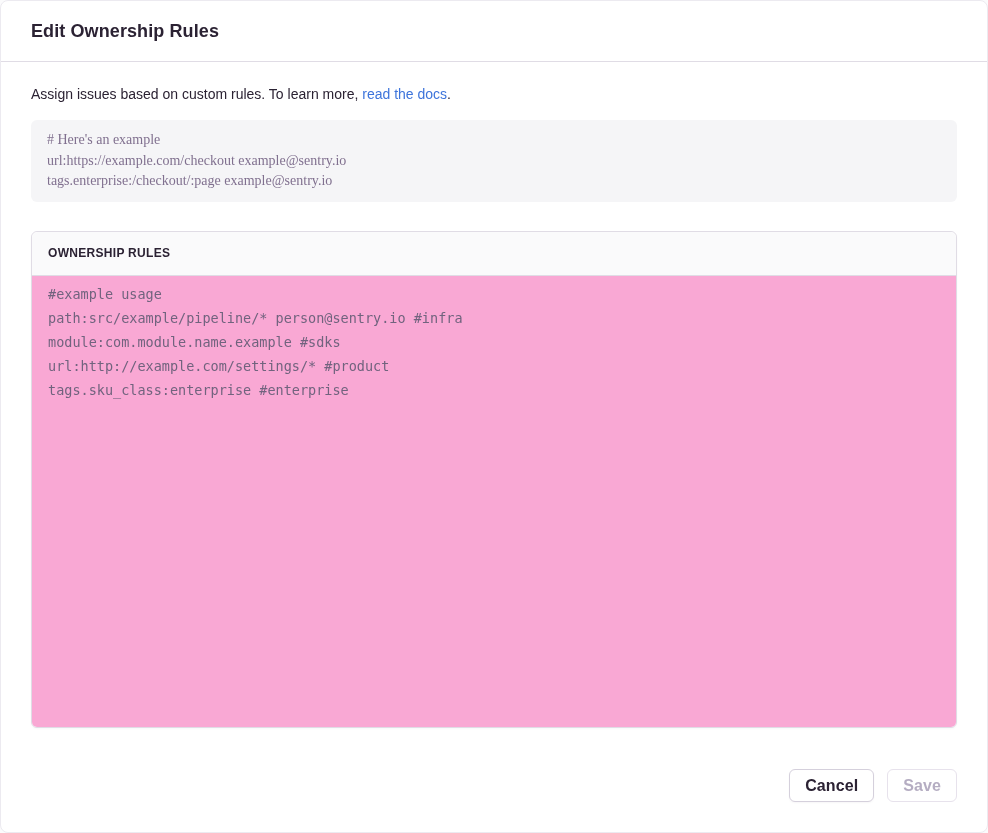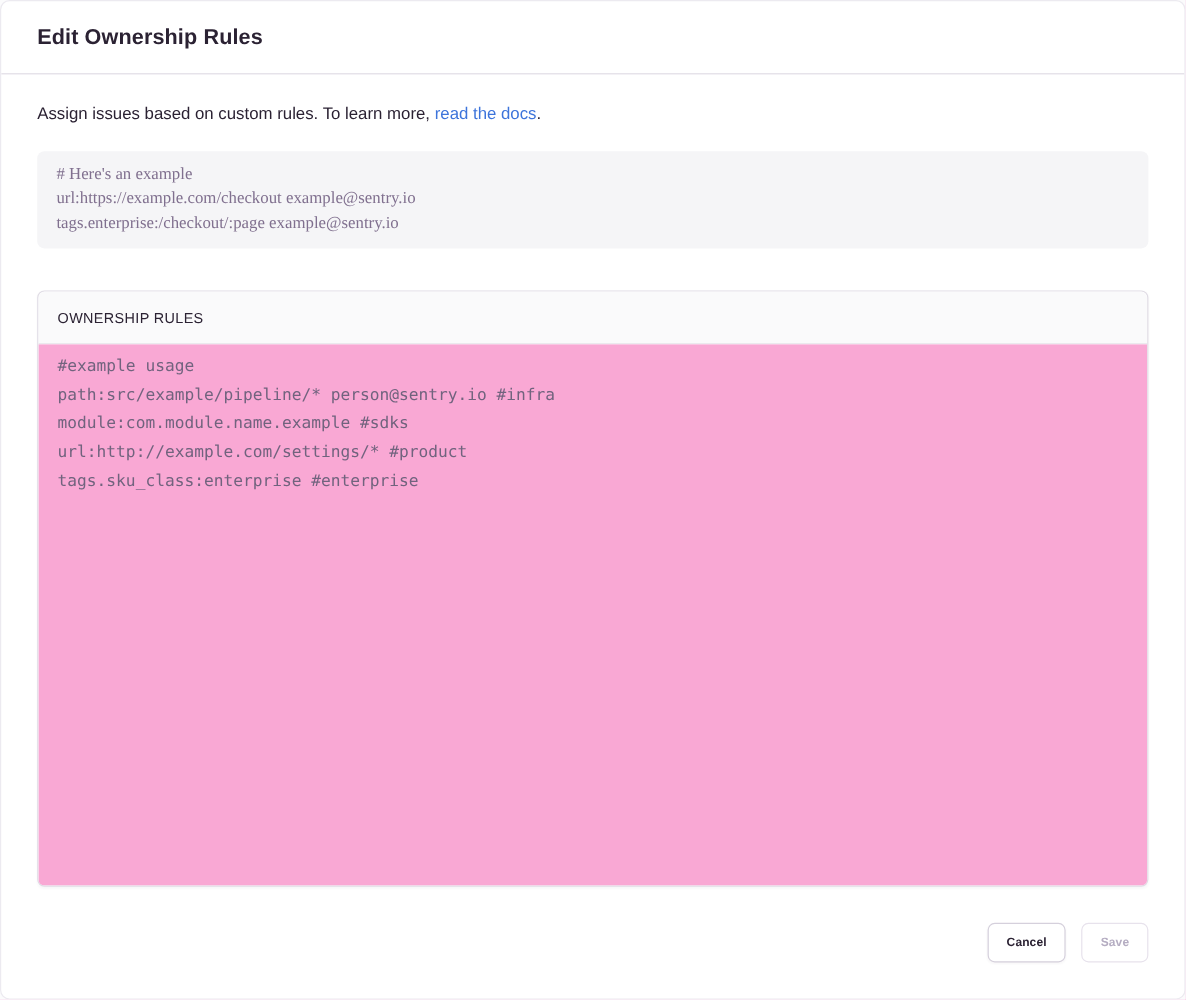"Edit Ownership Rules" * { justify-content: space-between -> none }
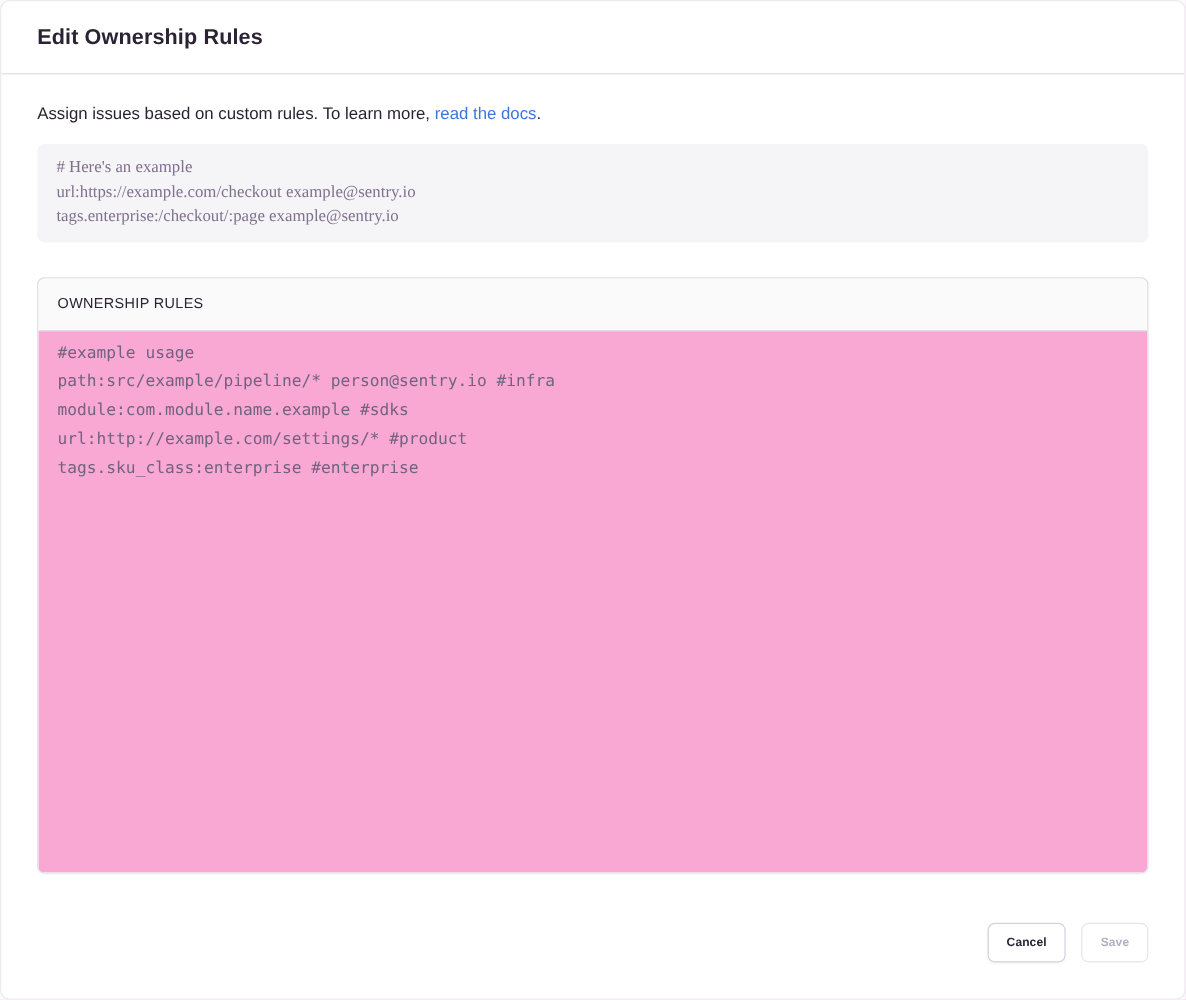"OWNERSHIP RULES" .rules-panel-header-label { font-weight: 400 -> 700 }
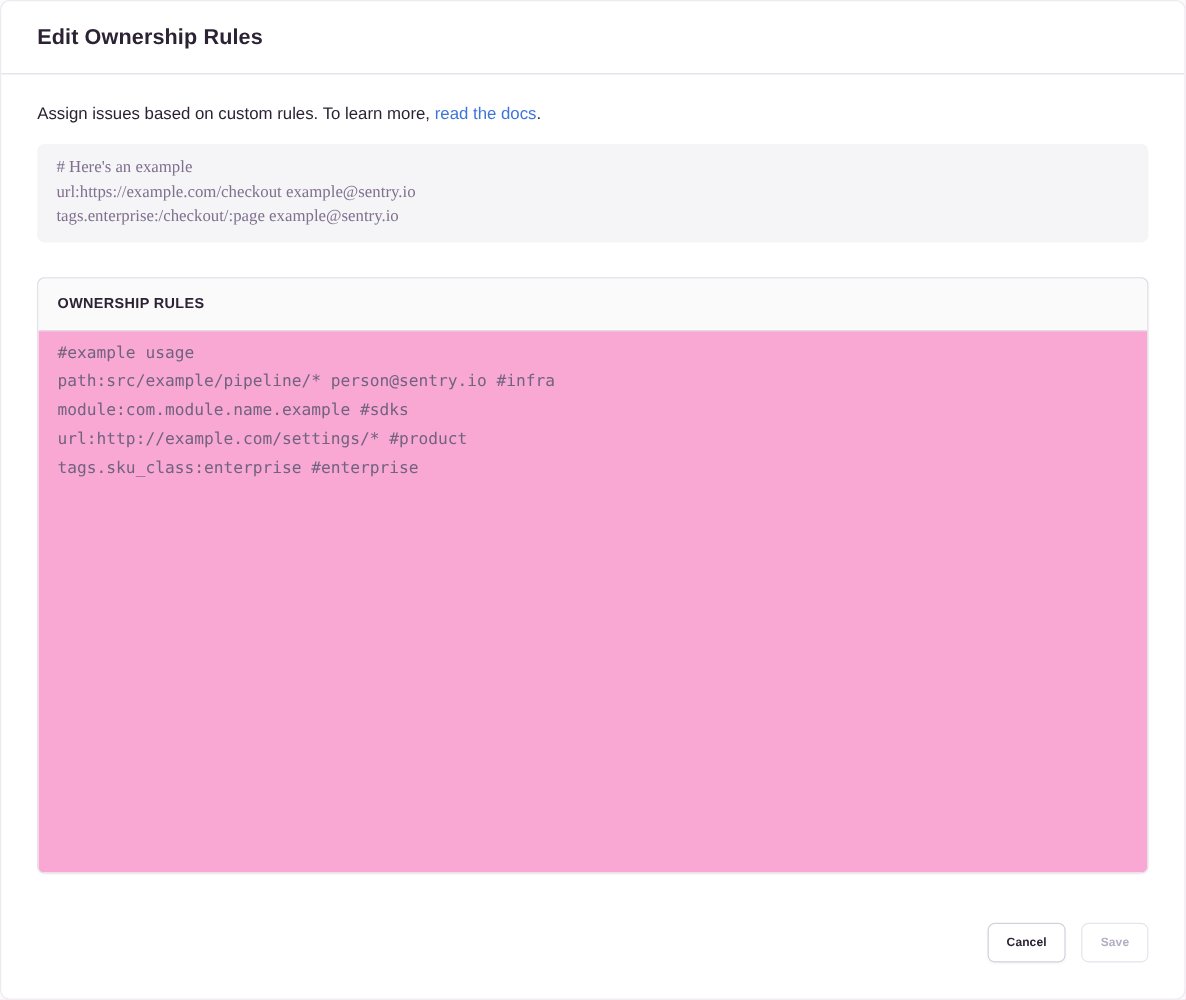"Cancel" .btn { font-size: 10px -> 16px }
